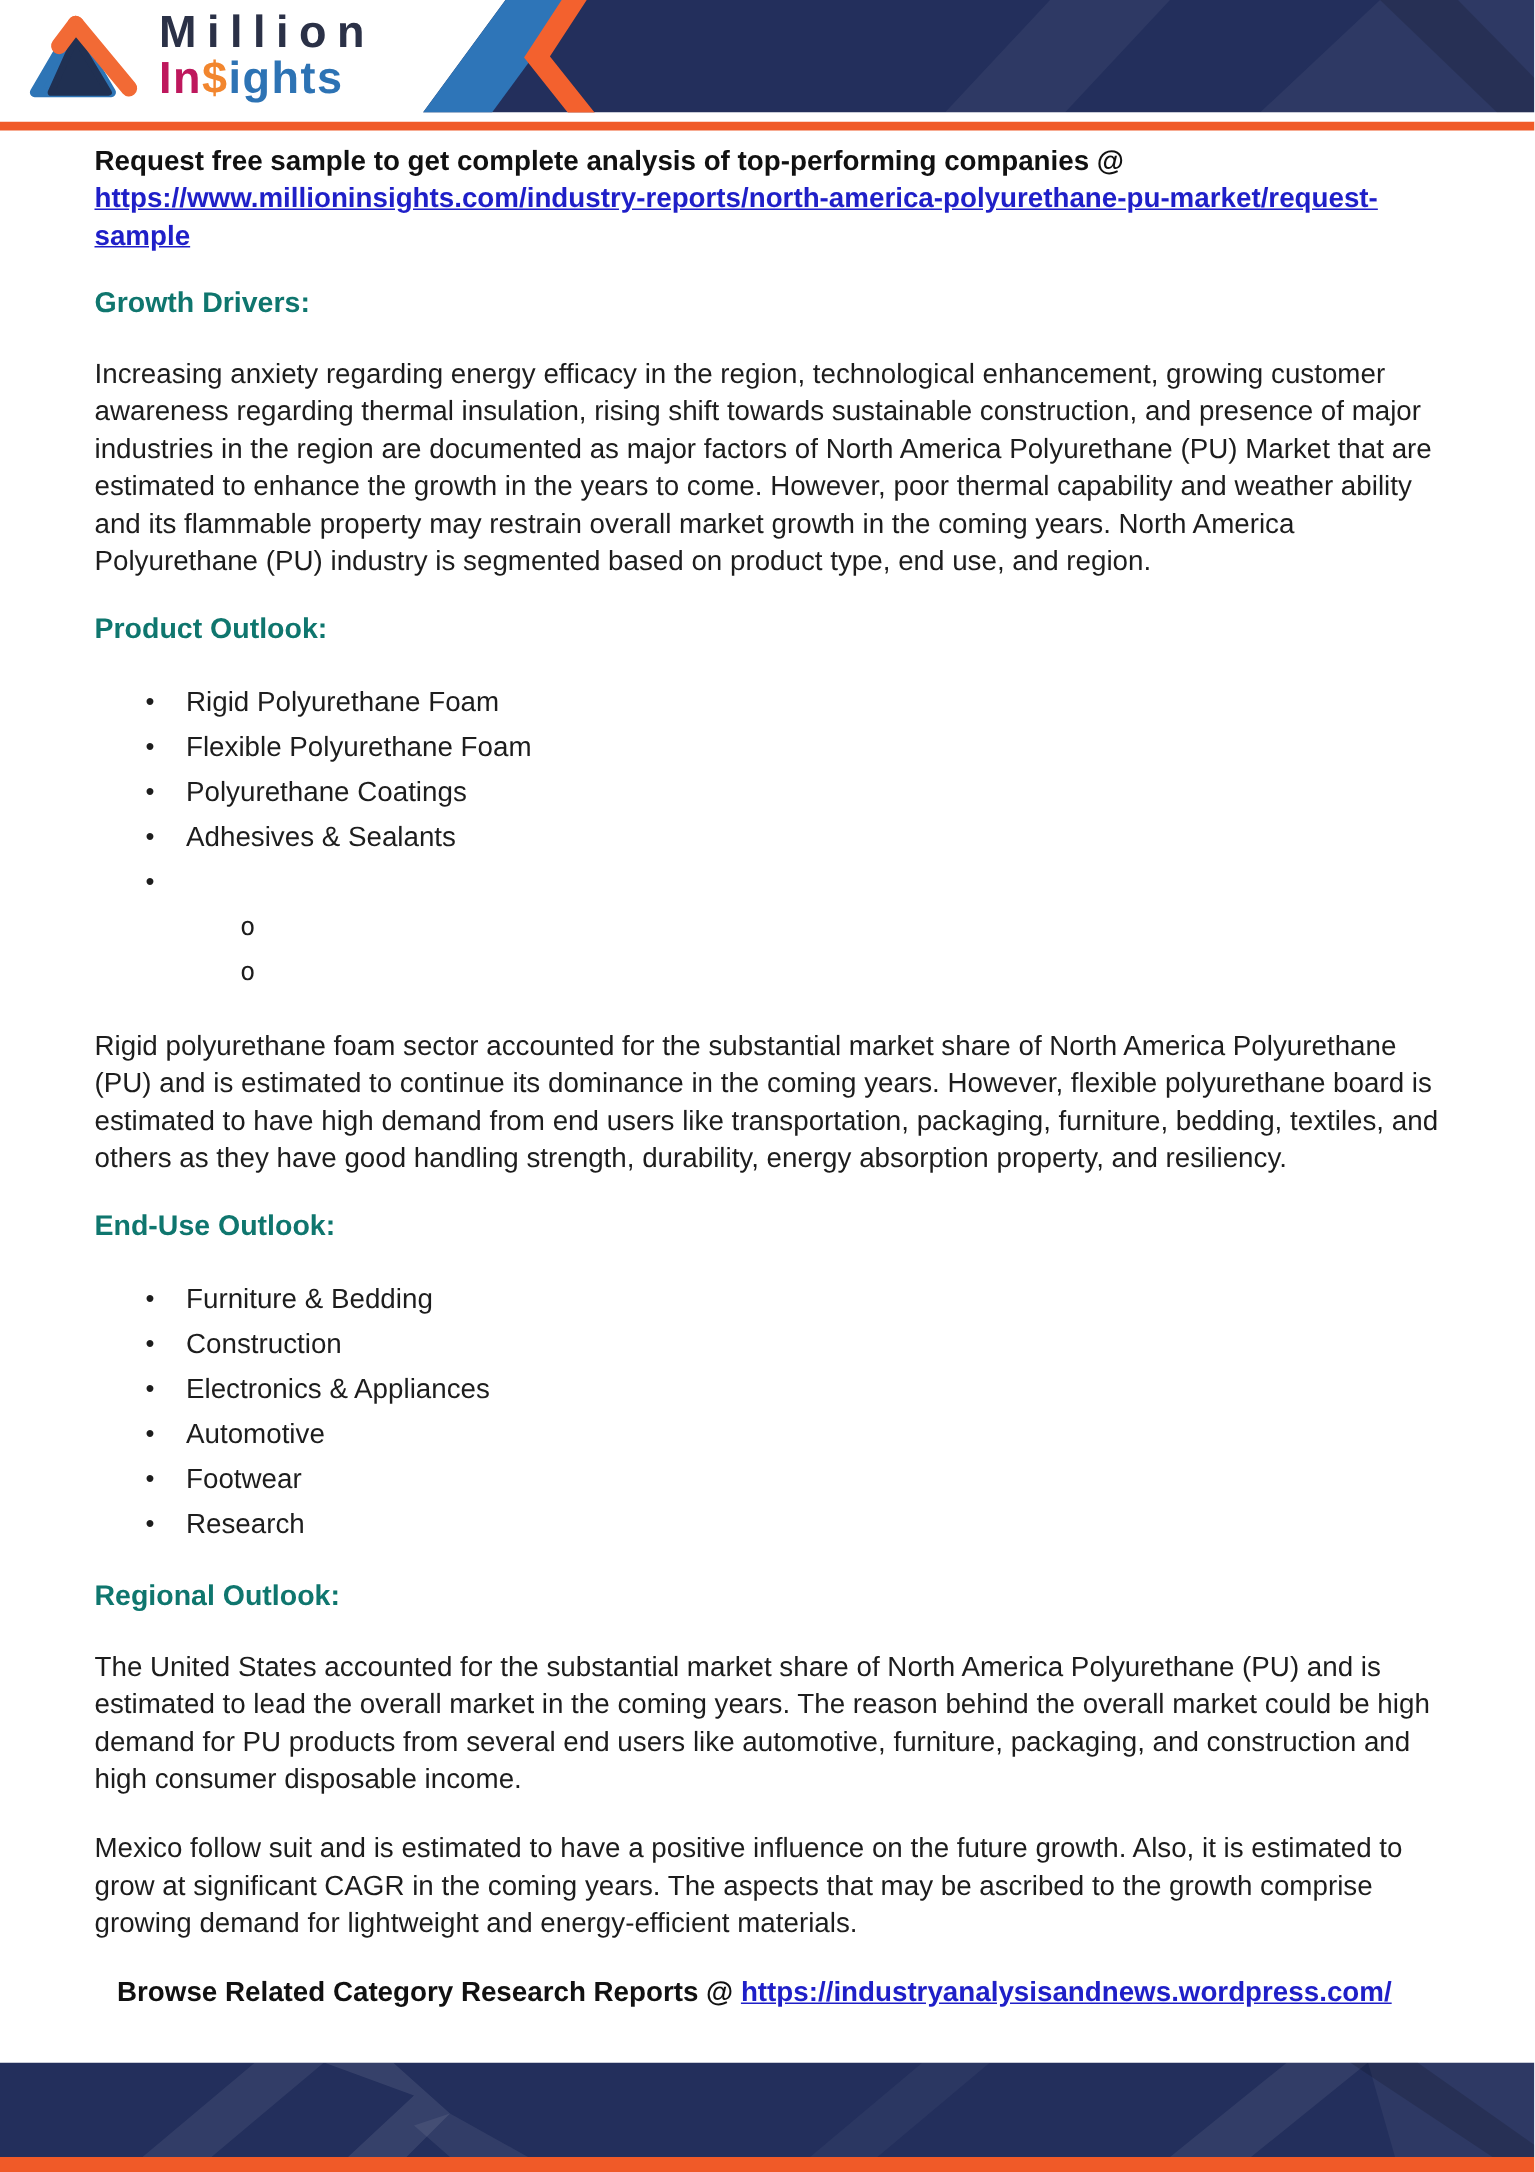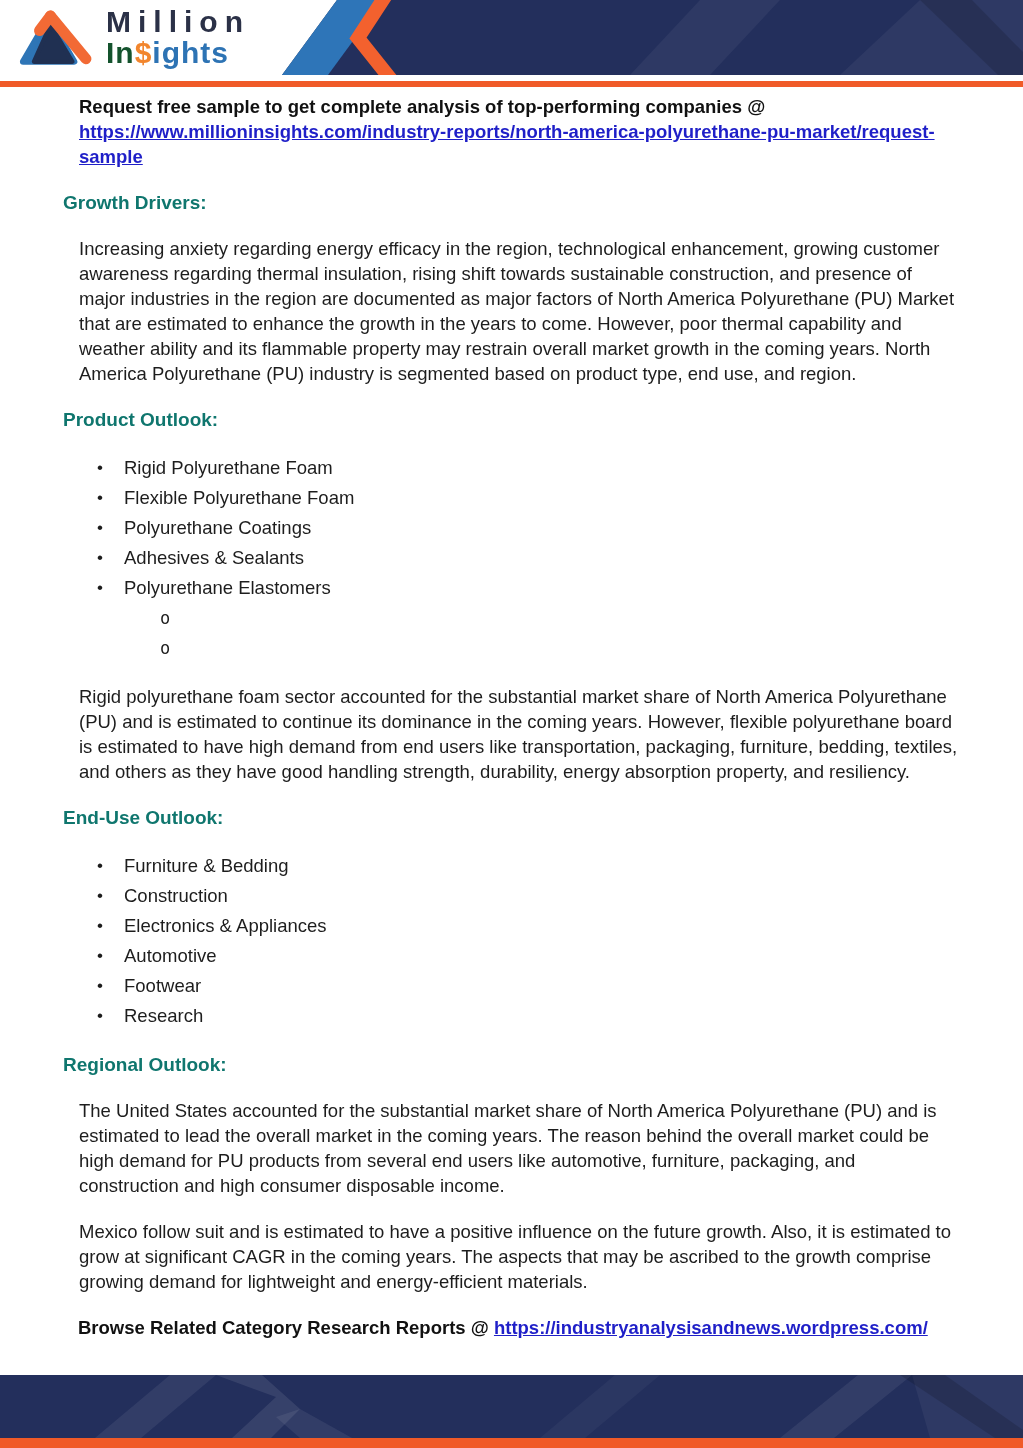"In" .lw-in { color: #14532d -> #be185d }
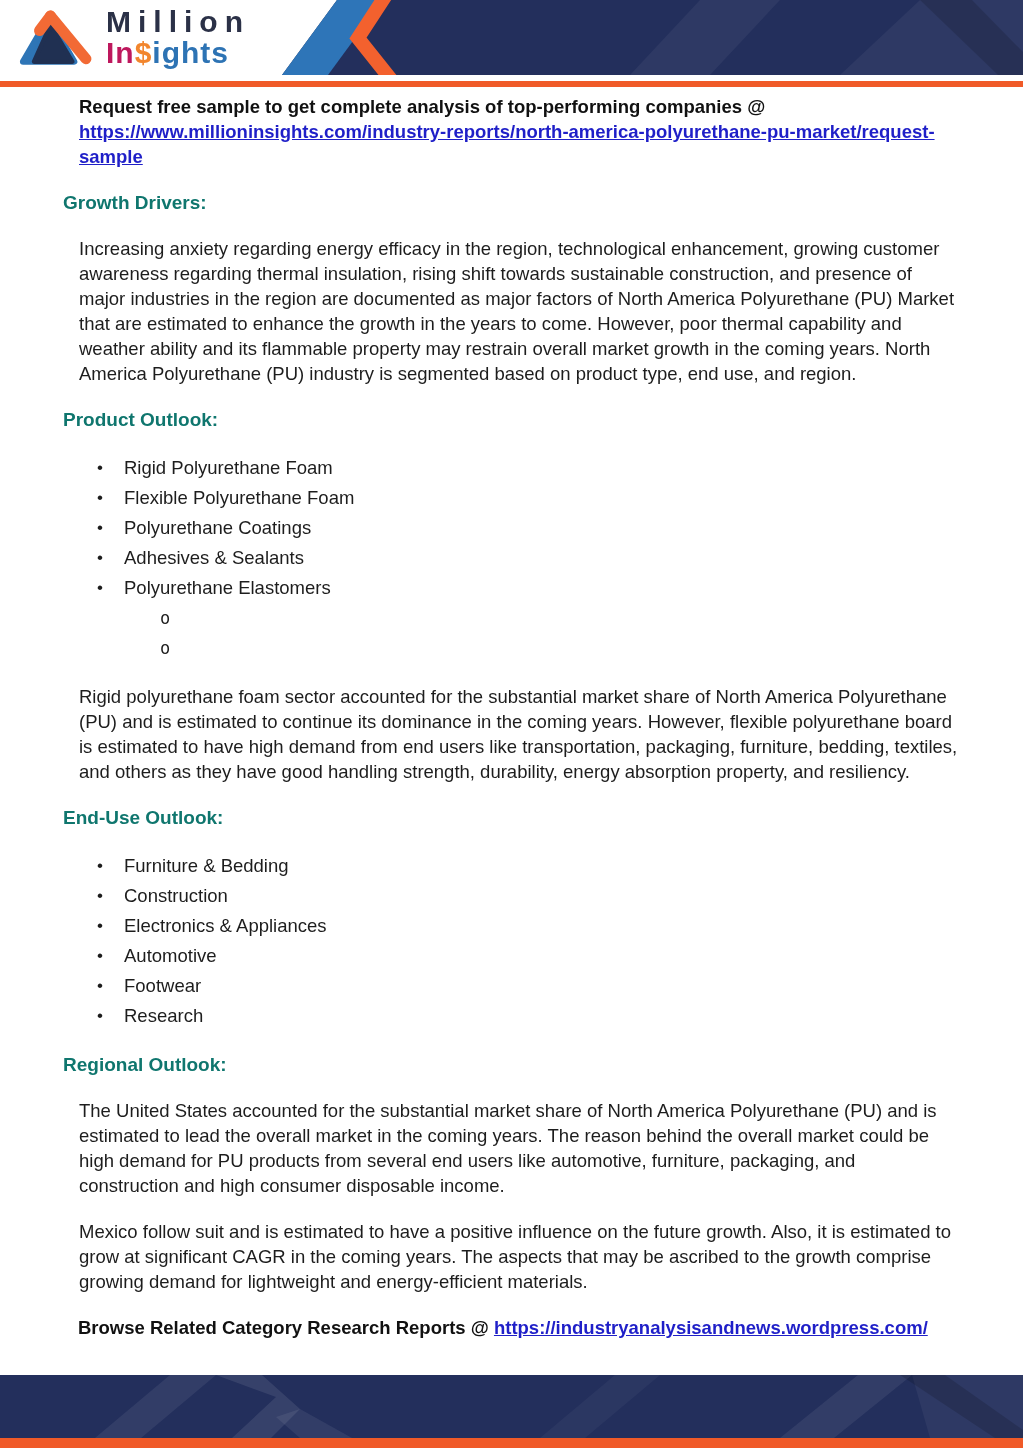"Request free sample to get" .para { margin: 0 0 21px 16px -> 0 0 21px 0 }
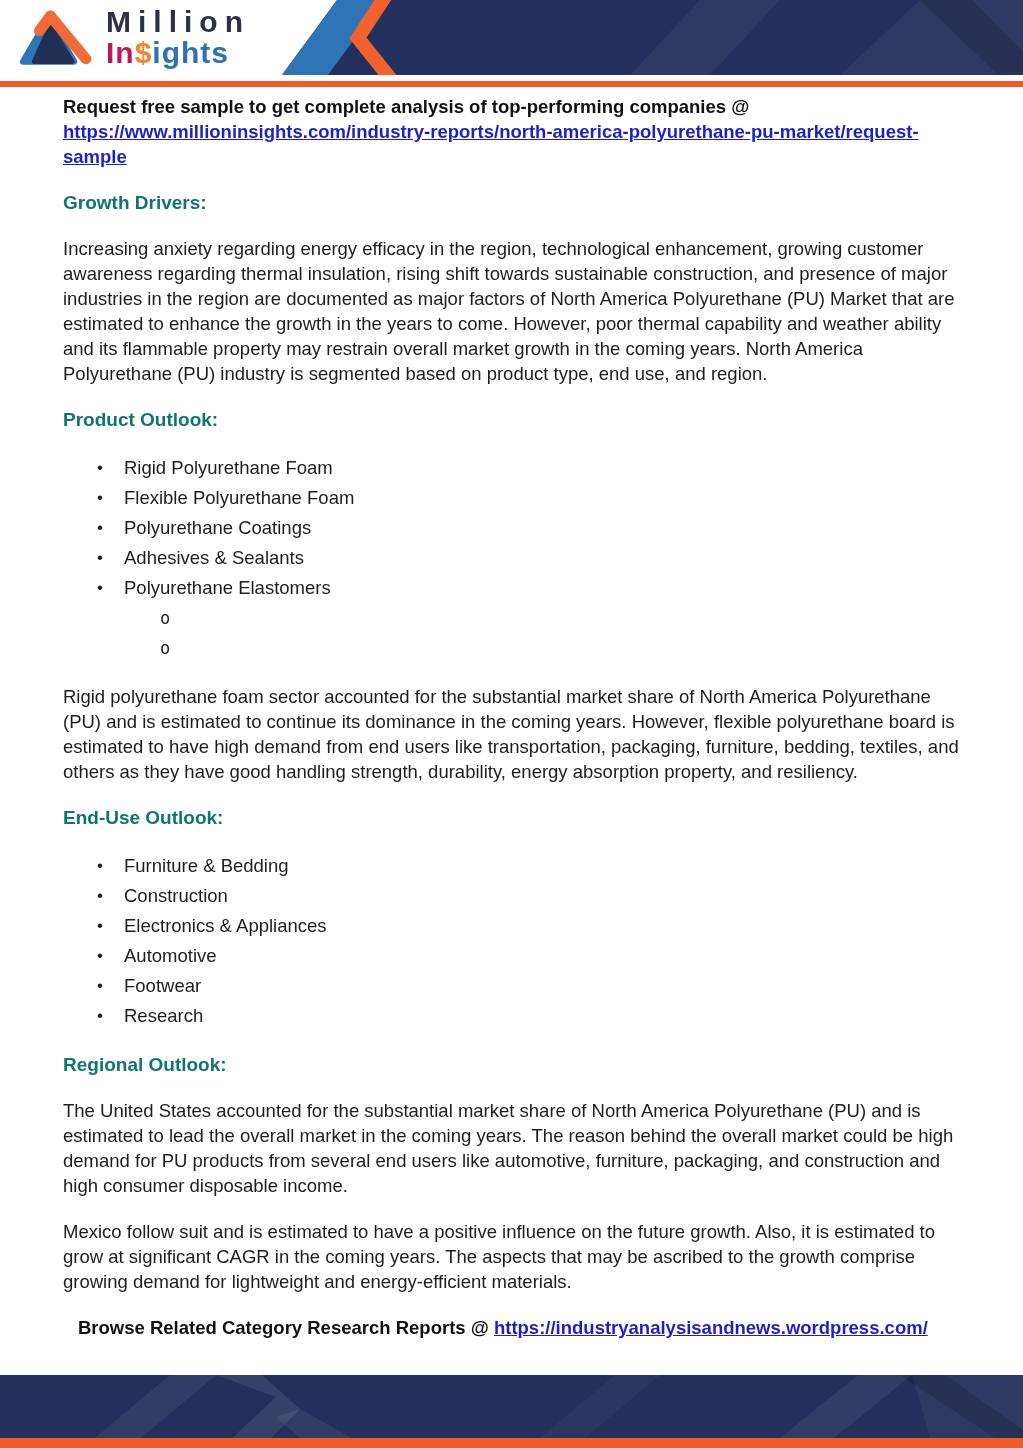"Polyurethane Elastomers" span { html: <span>Polyurethane Elastomers</span> -> none }
